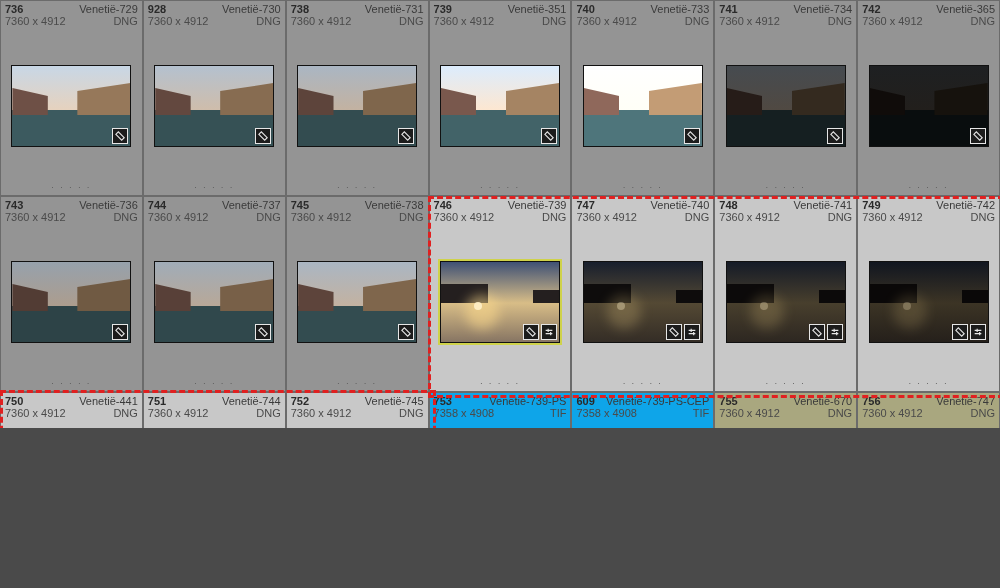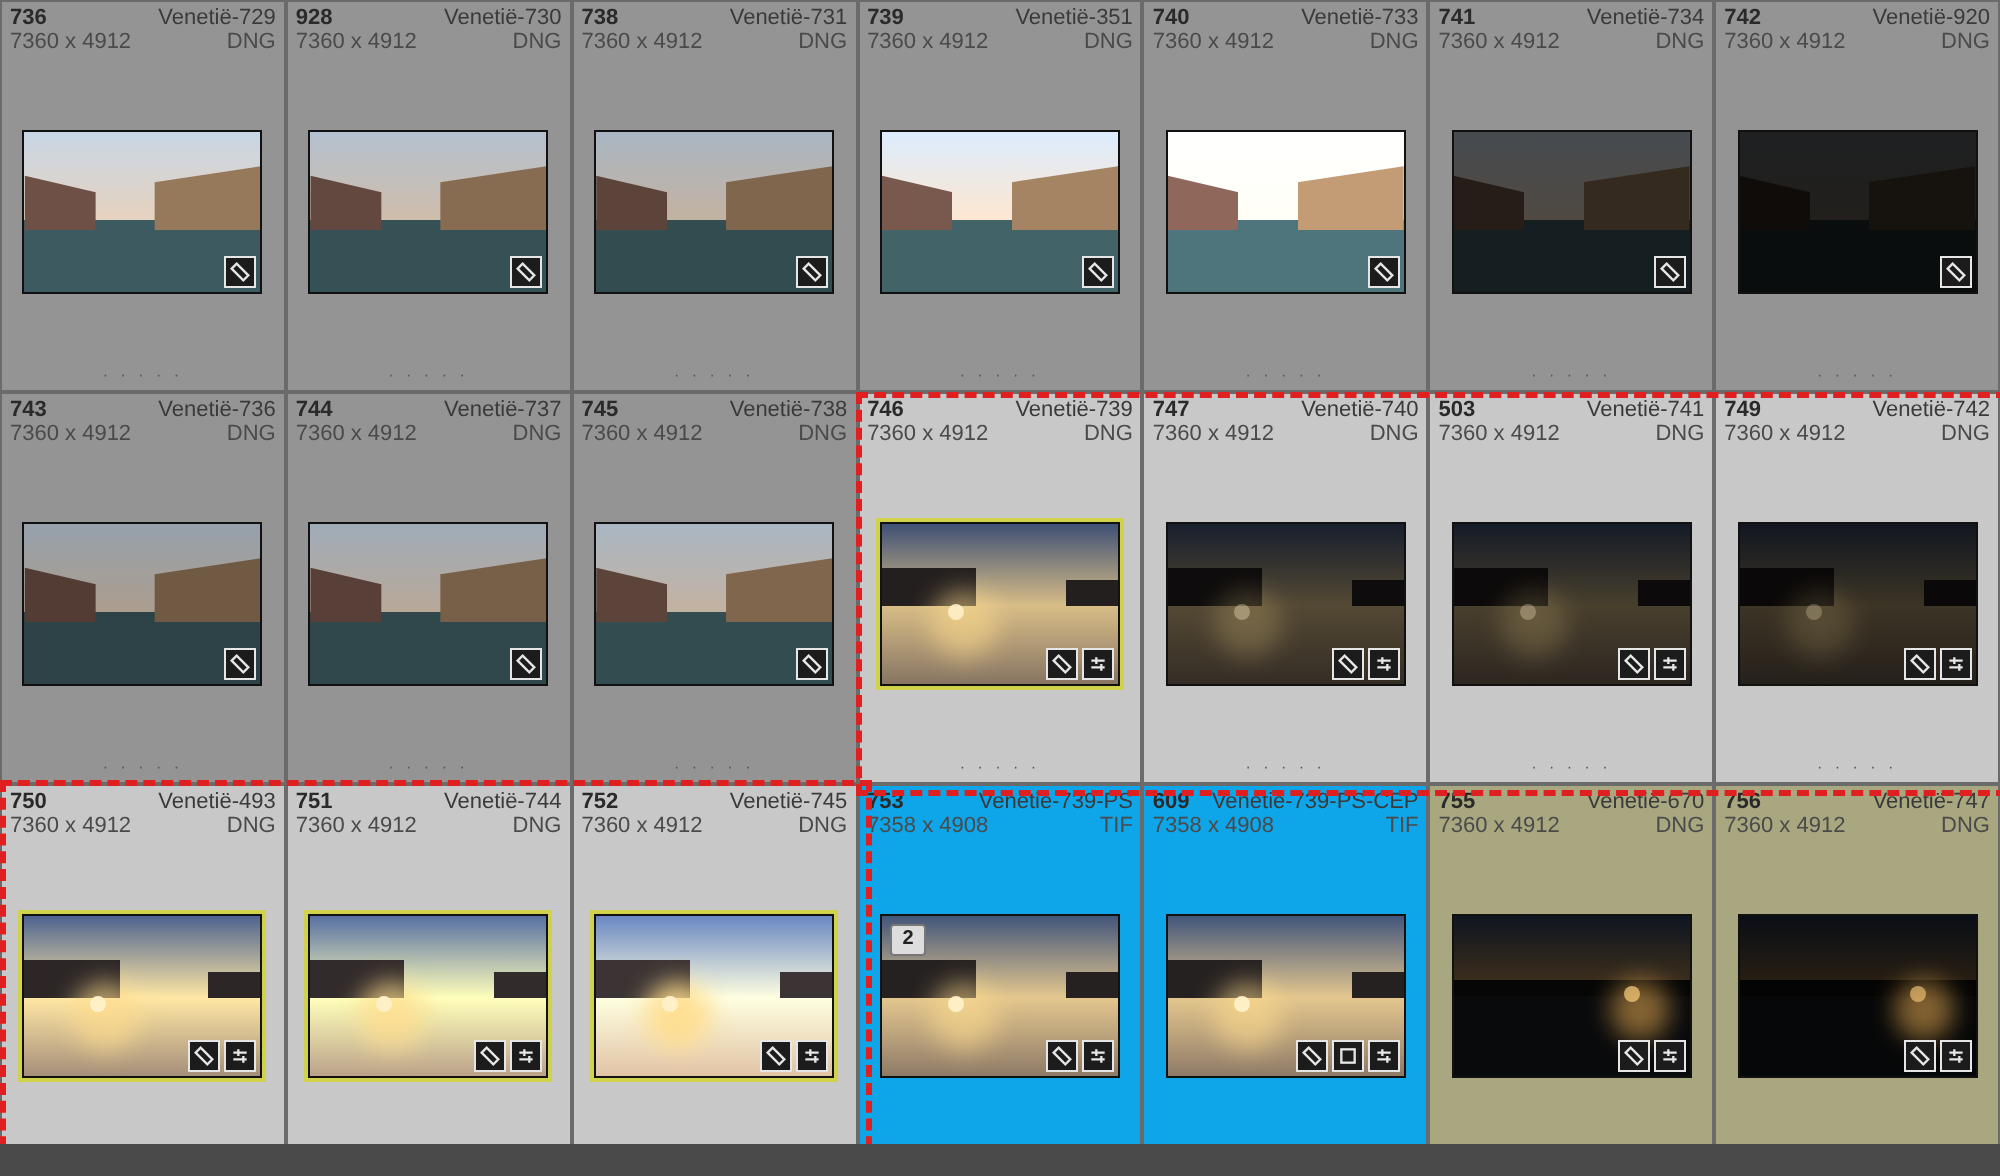"736" .page { height: 572px -> 428px }
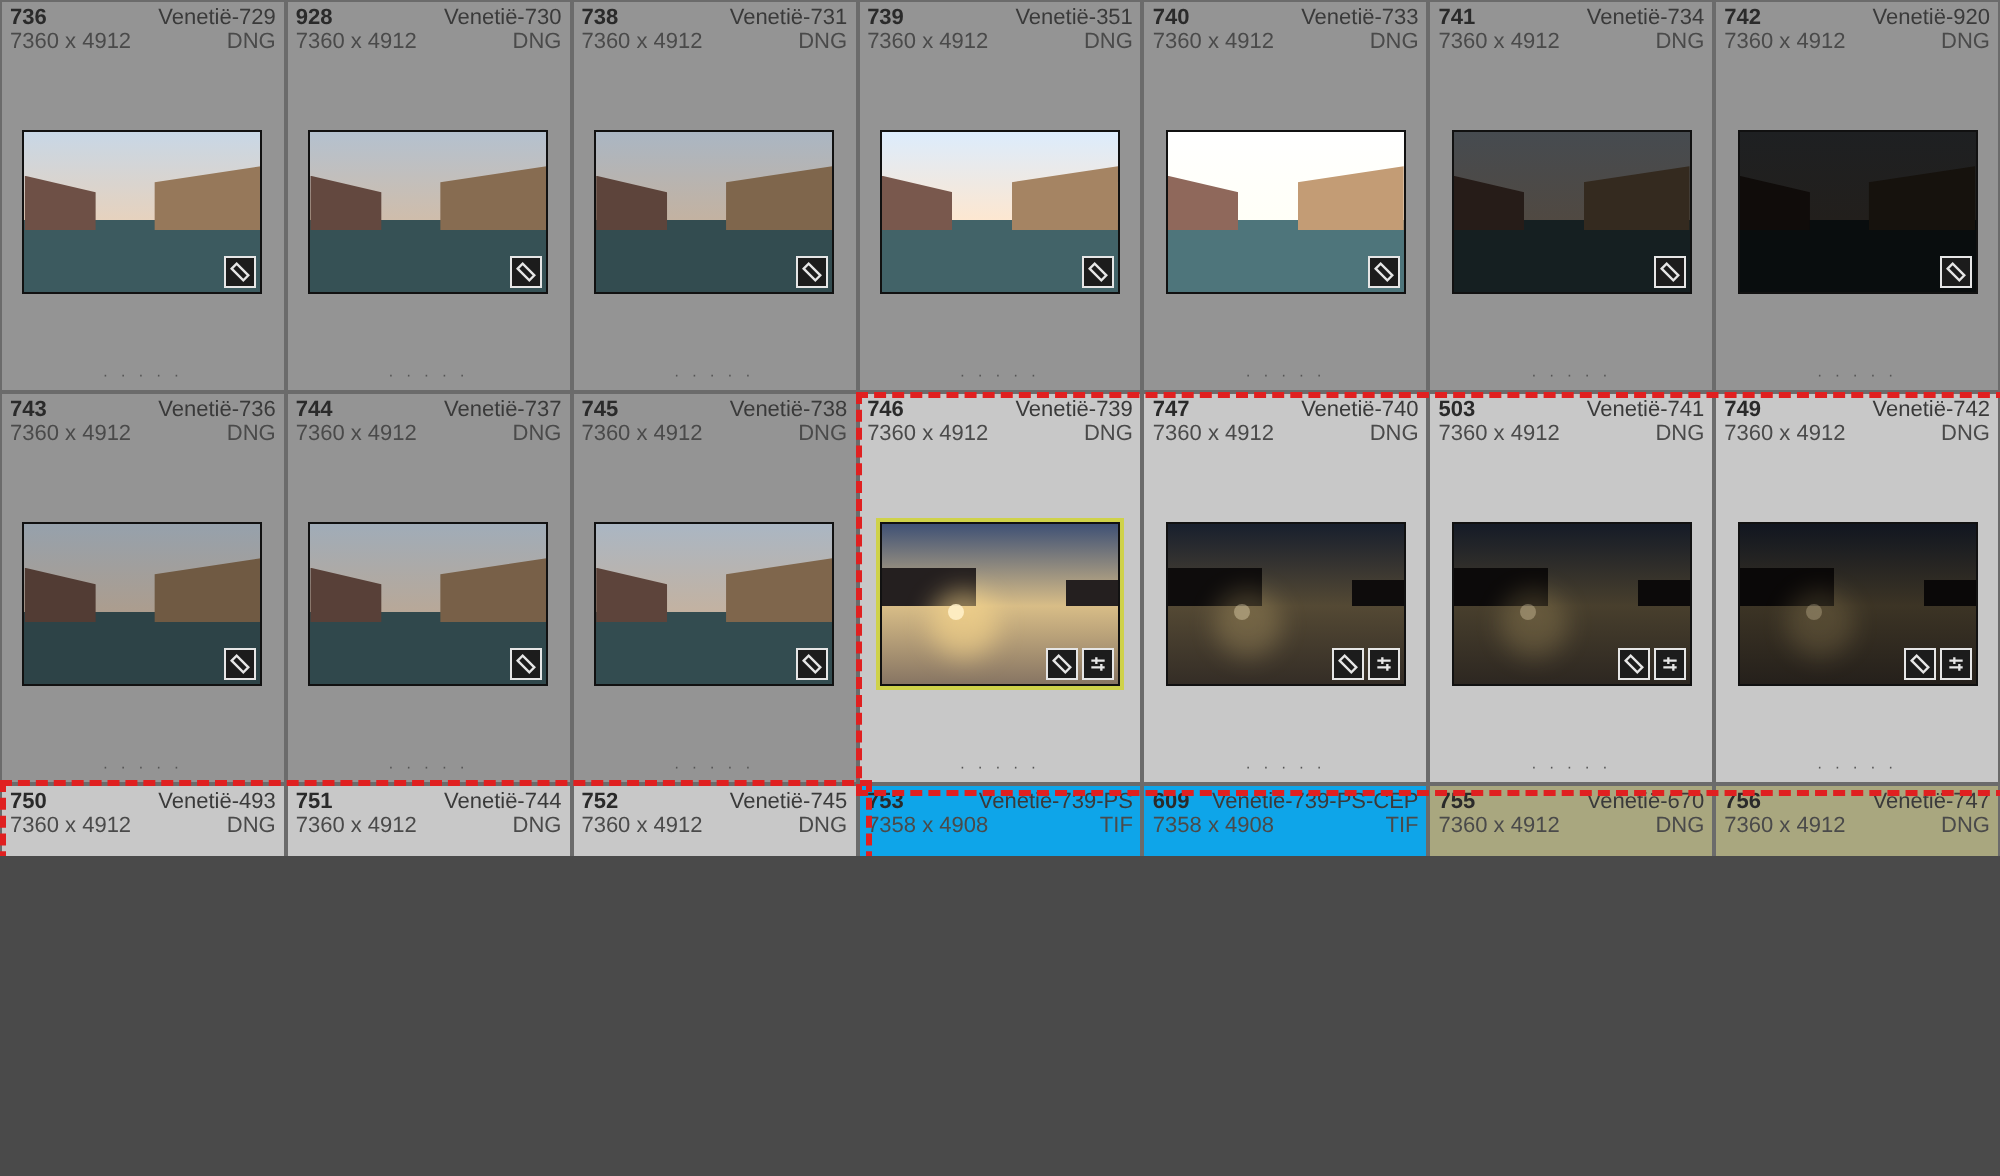"Venetië-920" span.name { text: Venetië-920 -> Venetië-365 }
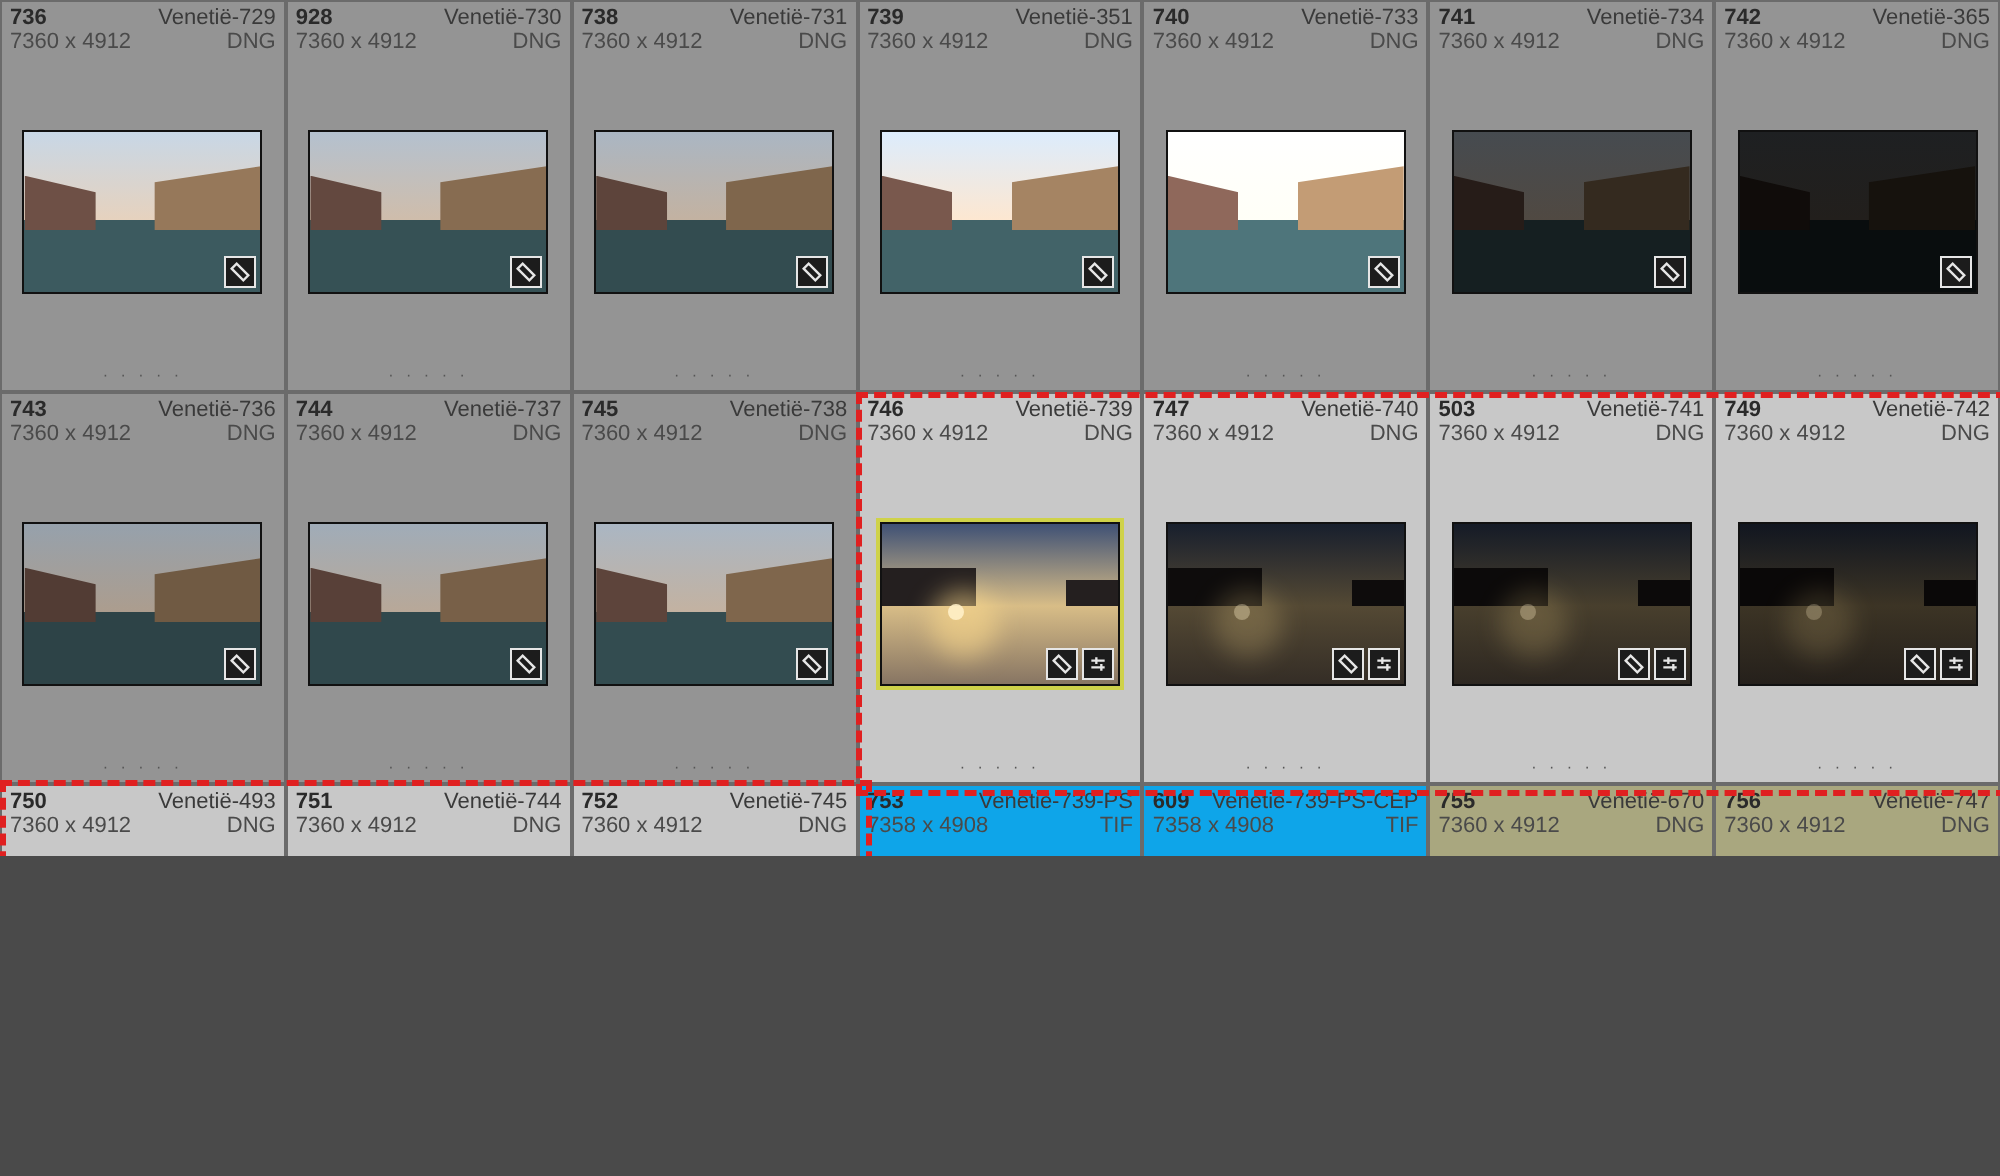"503" span.idx { text: 503 -> 748 }
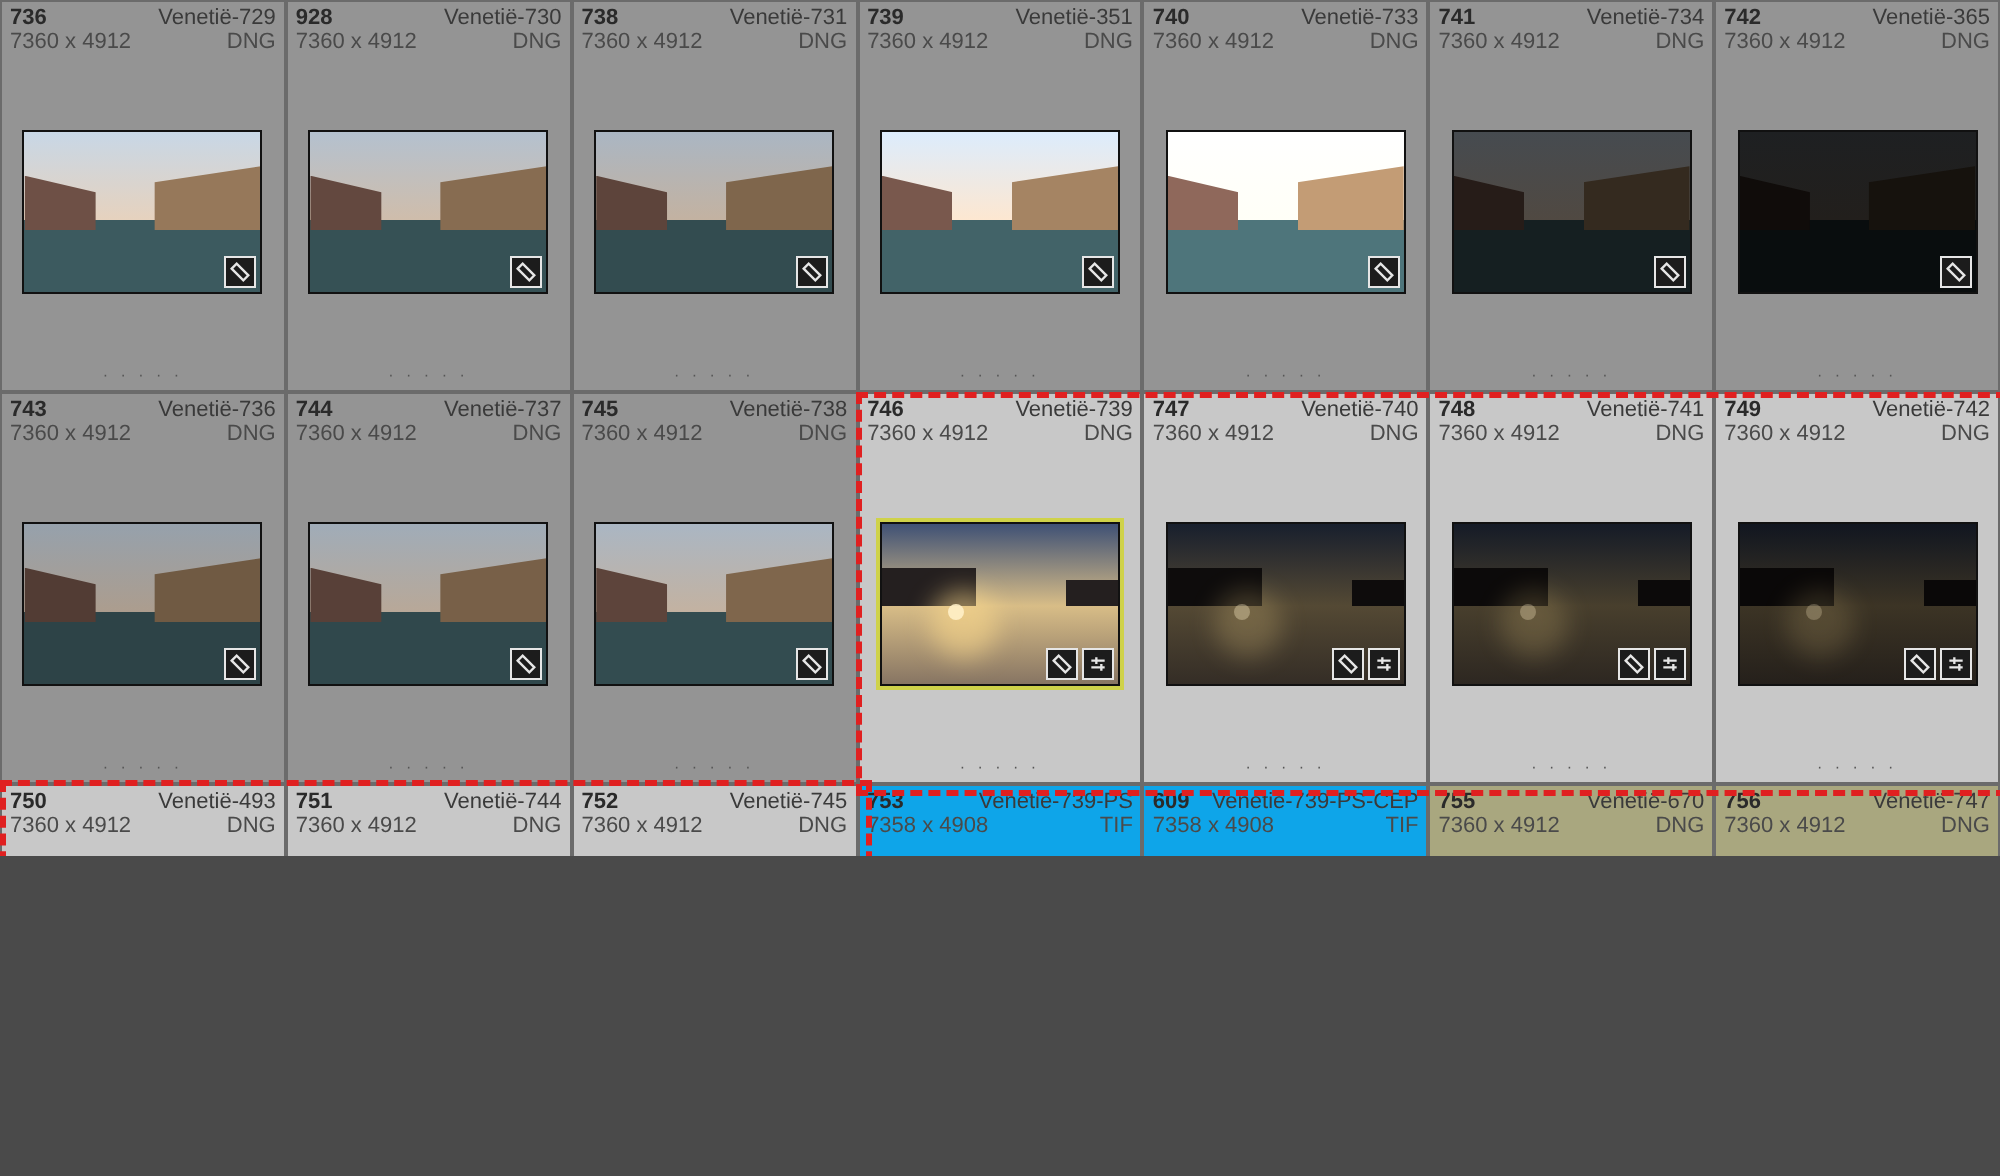"Venetië-493" span.name { text: Venetië-493 -> Venetië-441 }
